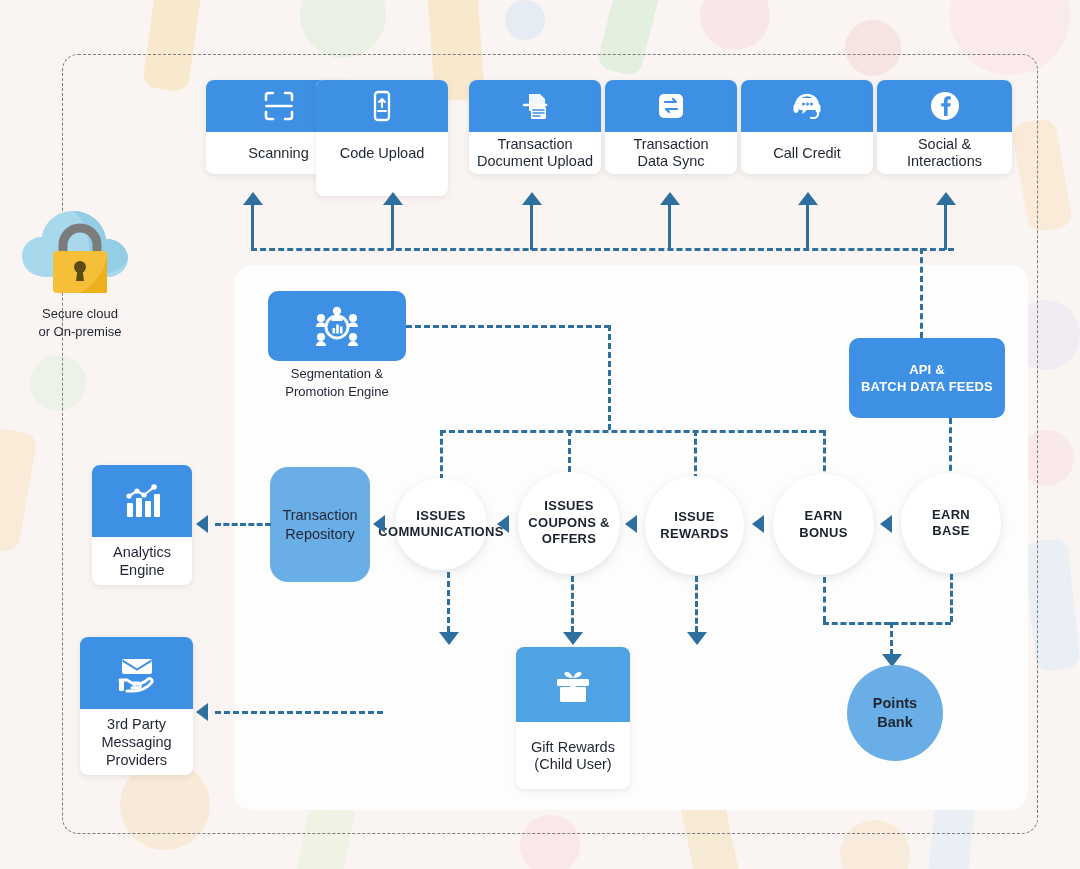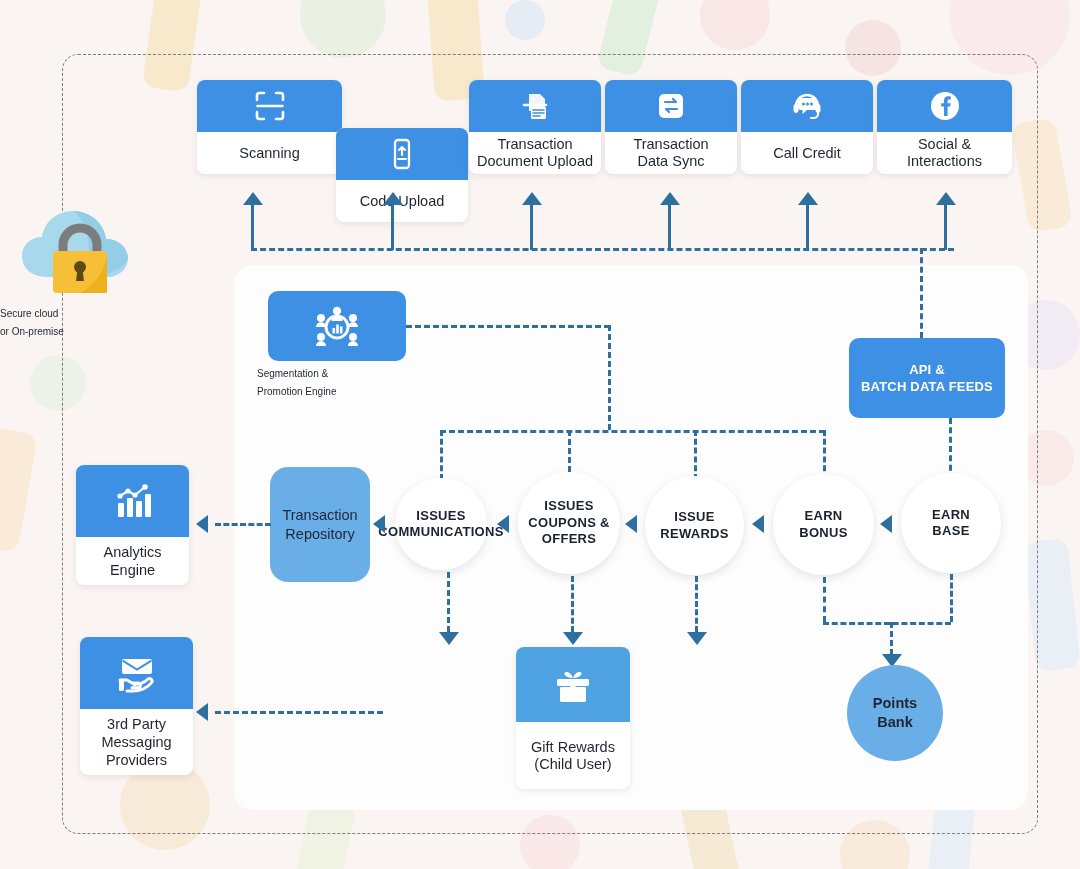"Scanning" div.card { left: 197px -> 206px }
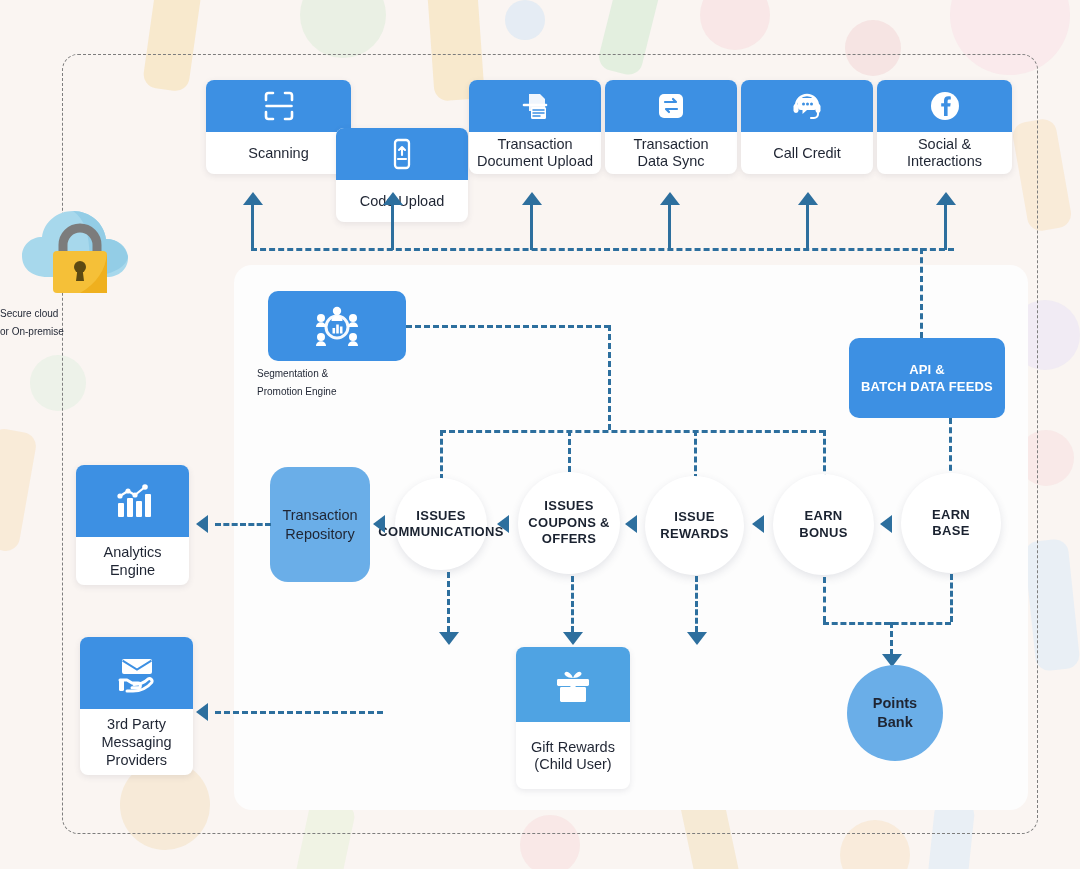"Code Upload" div.card { height: 94px -> 116px; left: 336px -> 316px; margin-top: 48px -> none }
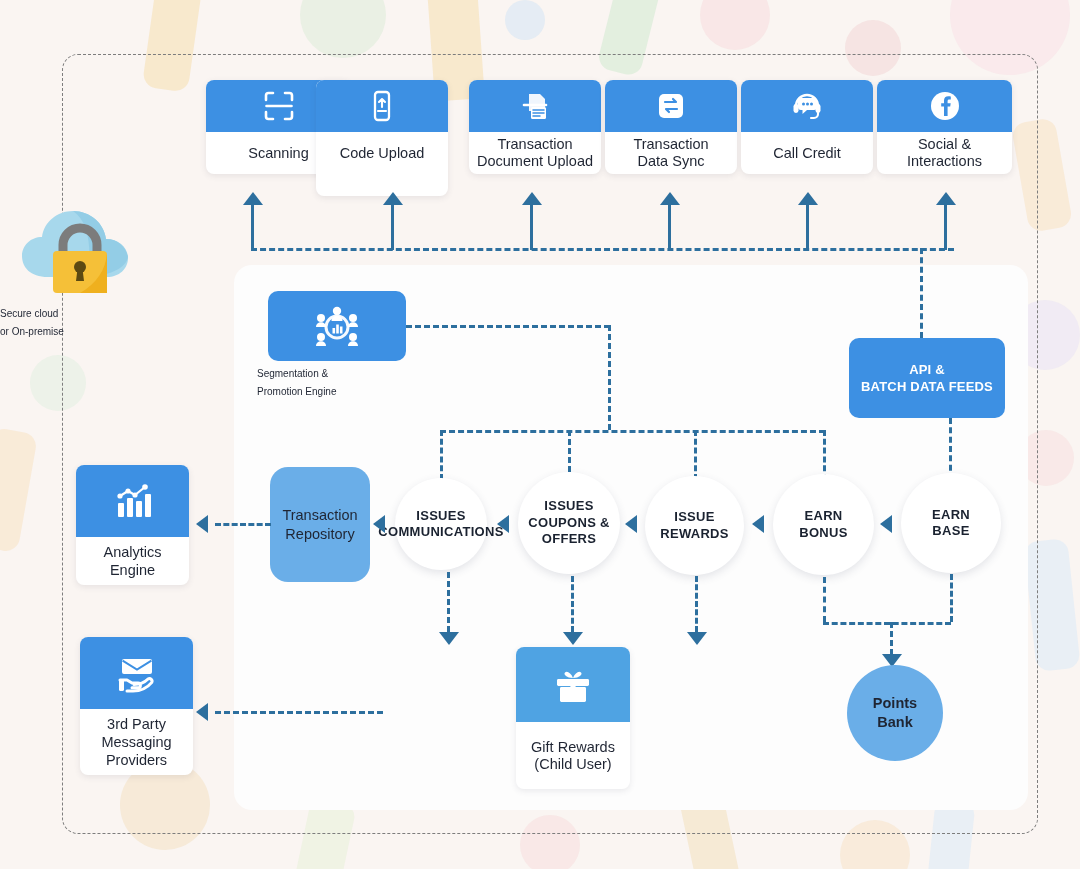"Secure cloud" .caption { font-size: 10px -> 13px; text-align: left -> center }
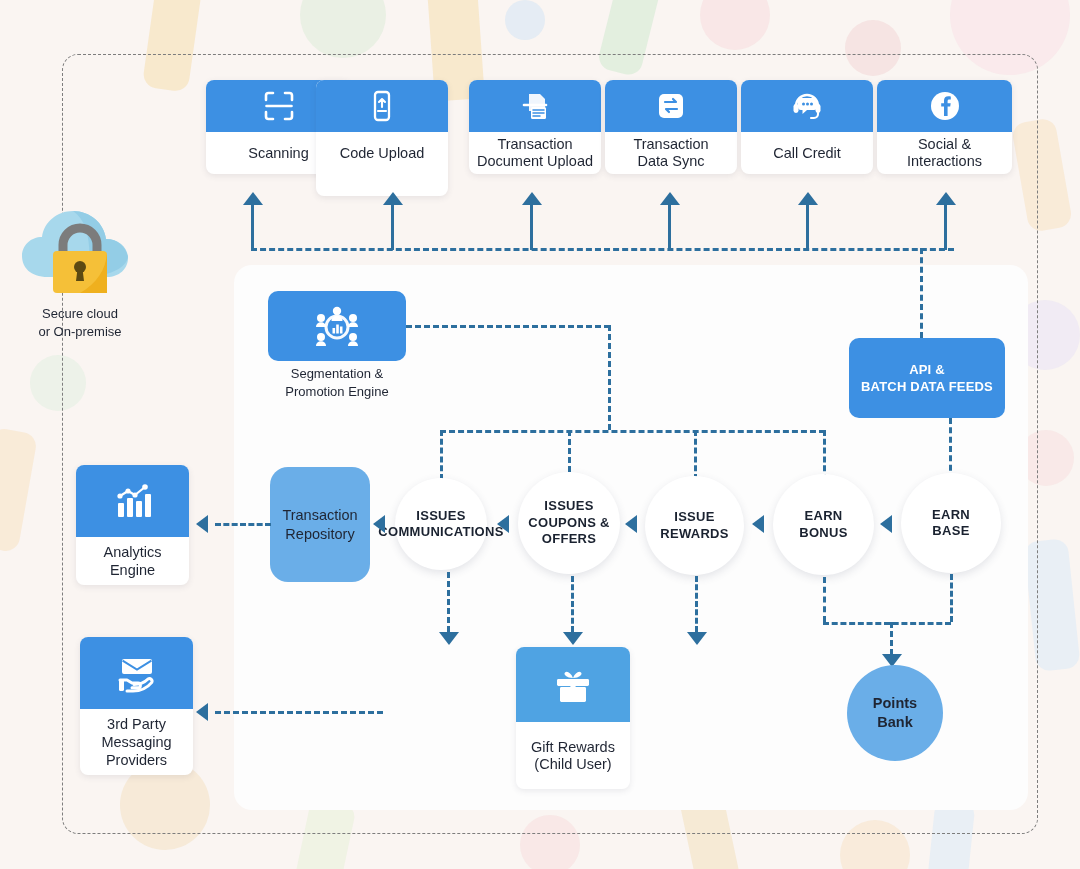"Analytics" div.card { left: 76px -> 92px; width: 113px -> 100px }
